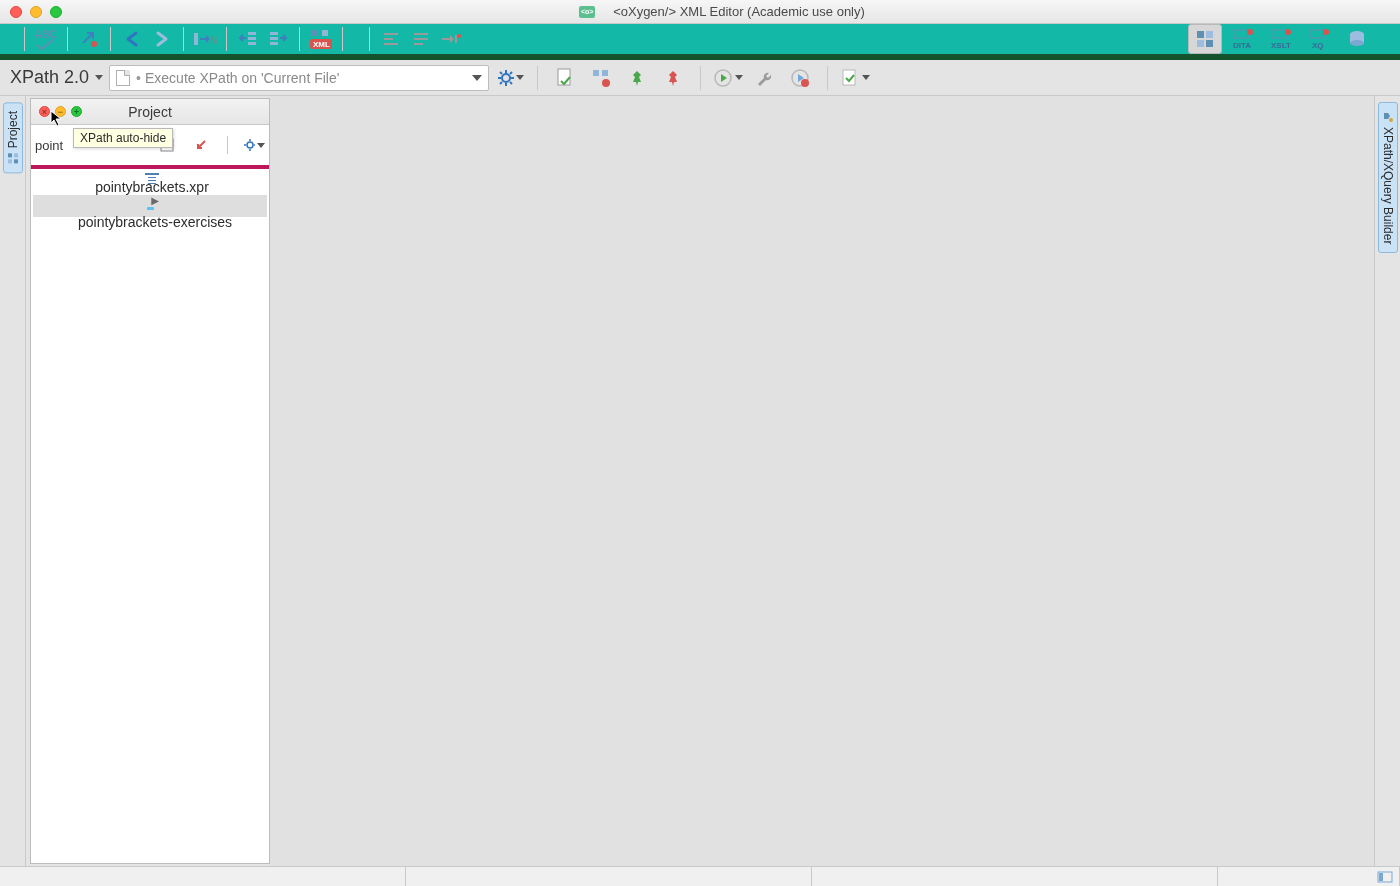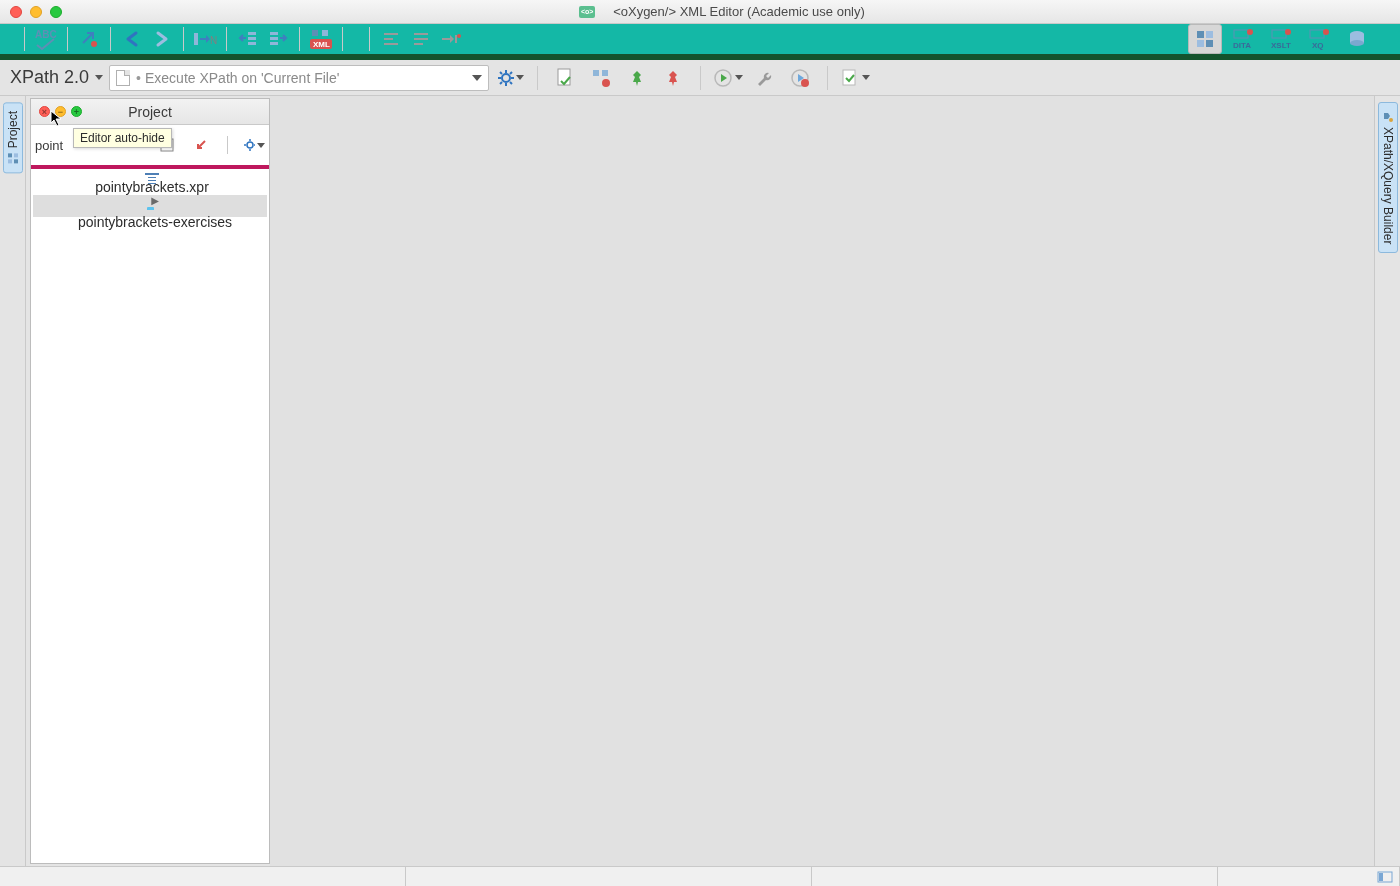"Editor auto-hide" span { text: Editor -> XPath }
